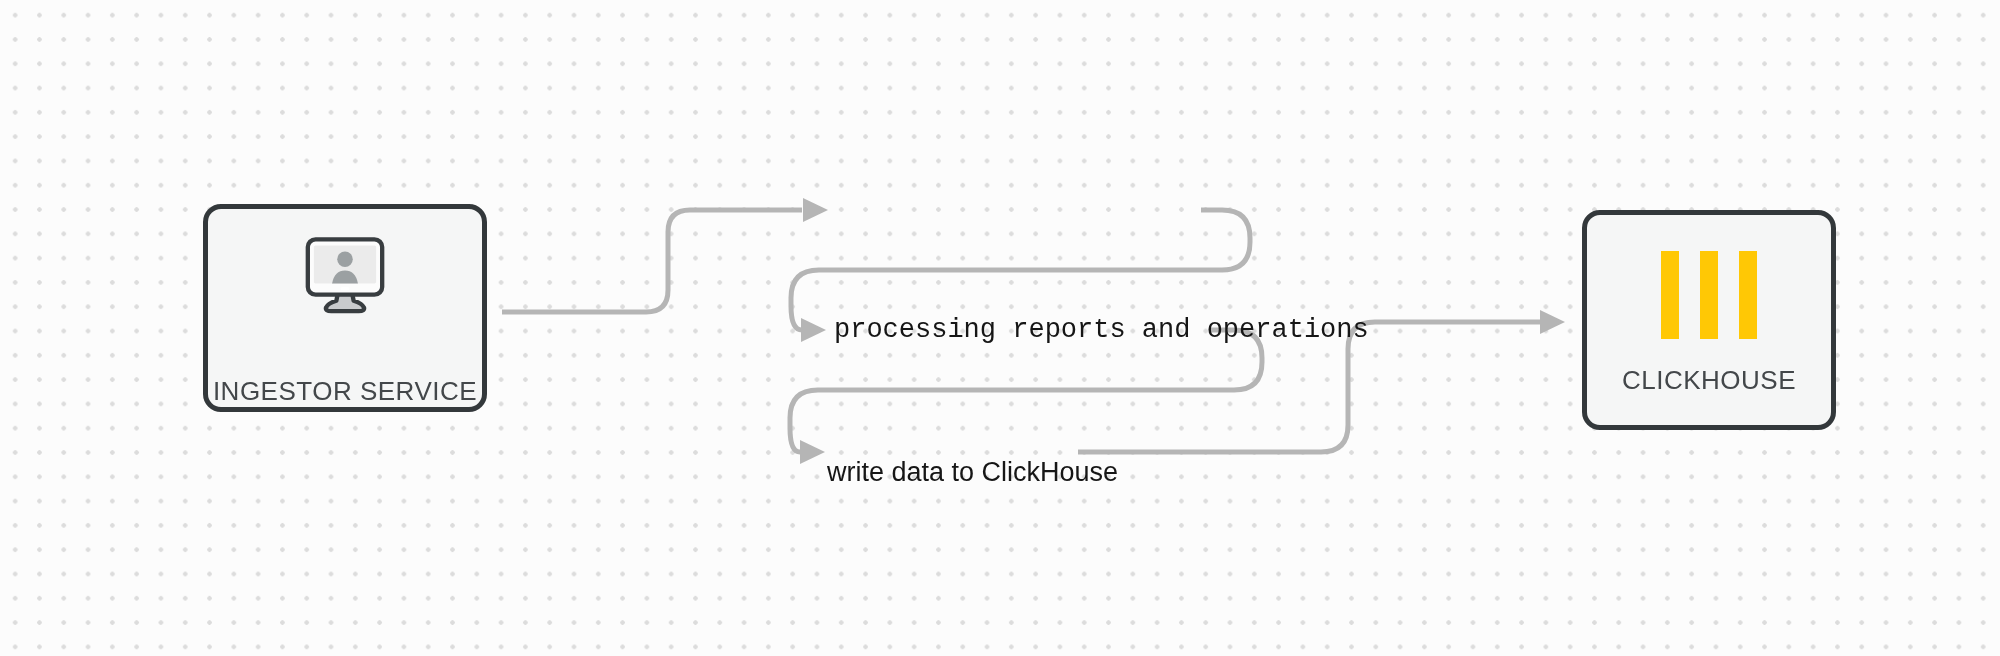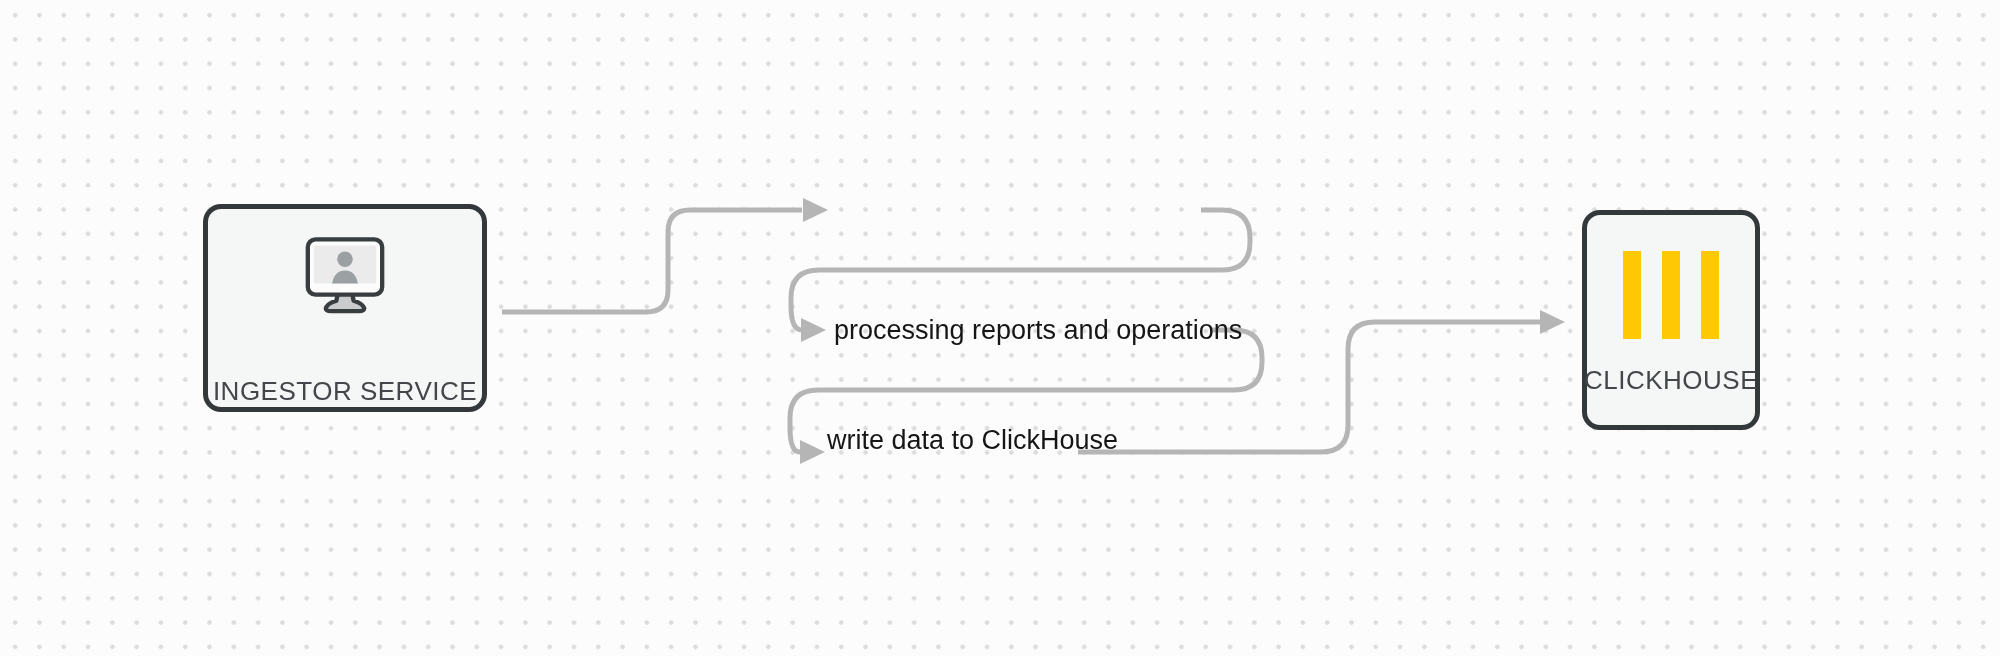"processing reports and operations" .step-2 { font-family: none -> Liberation Mono, monospace }
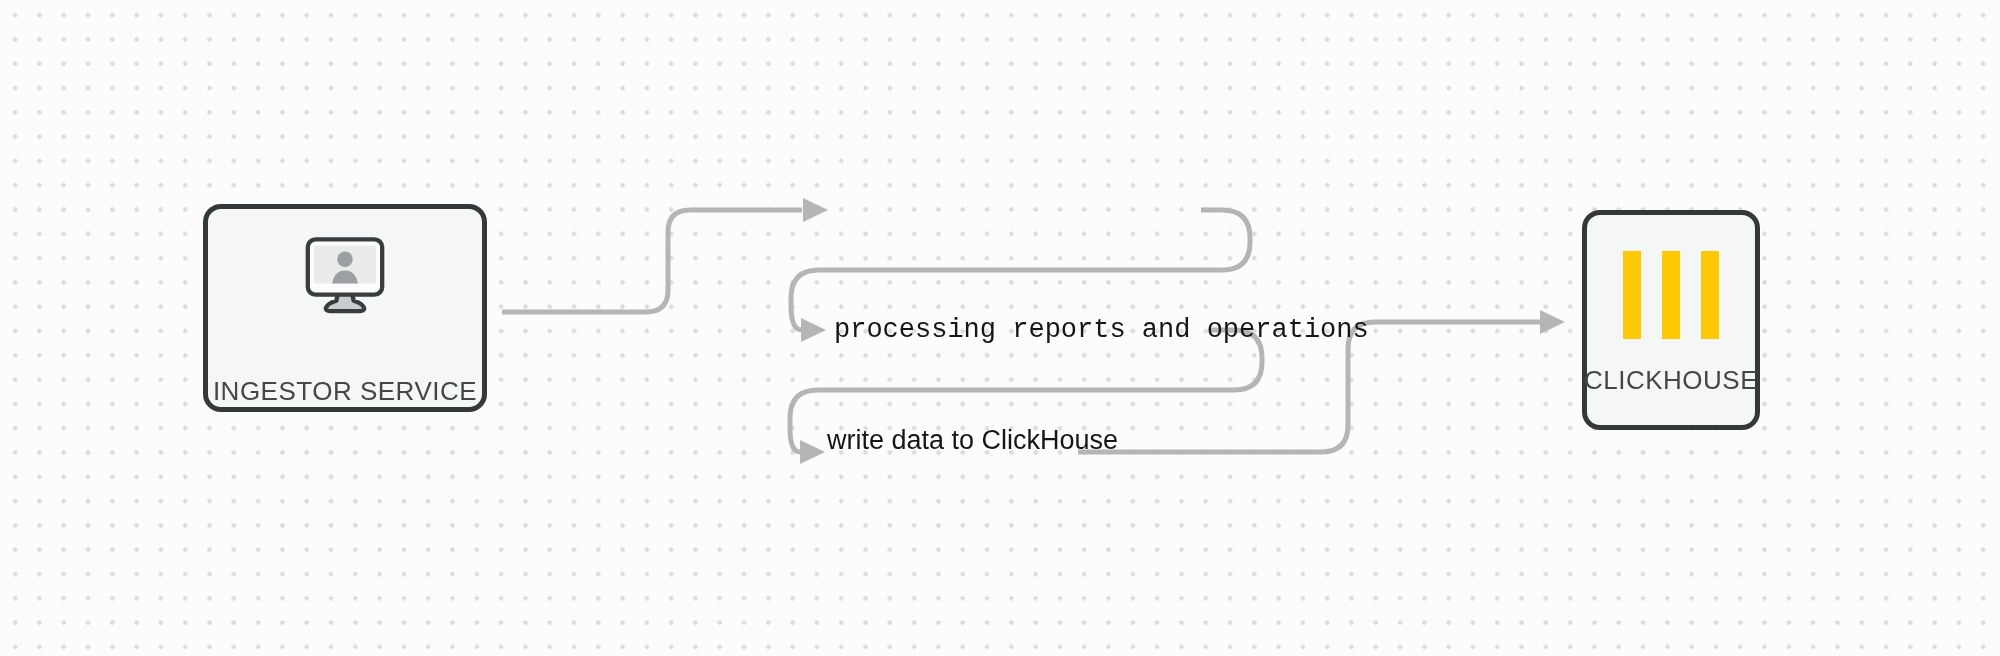"CLICKHOUSE" .node-clickhouse { width: 178px -> 254px }
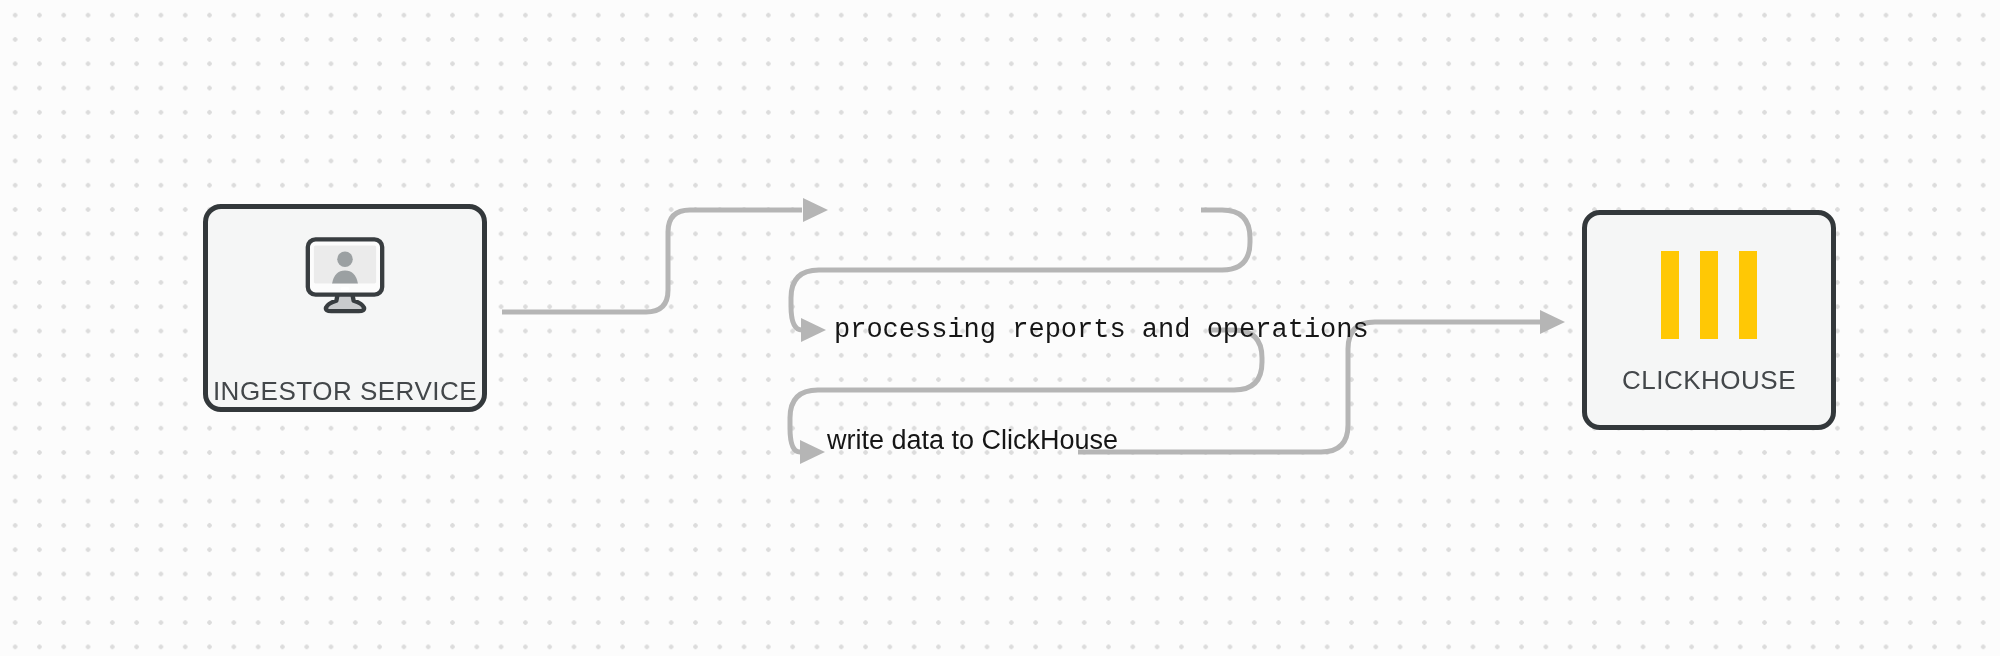"write data to ClickHouse" .step-3 { top: 440px -> 472px }
